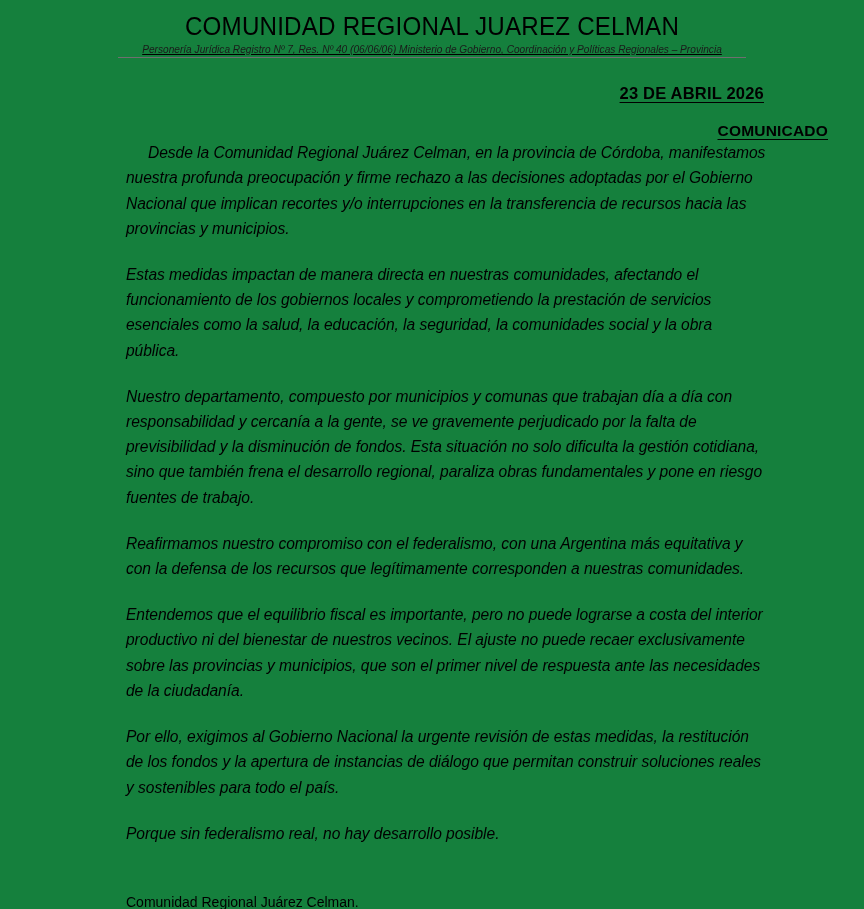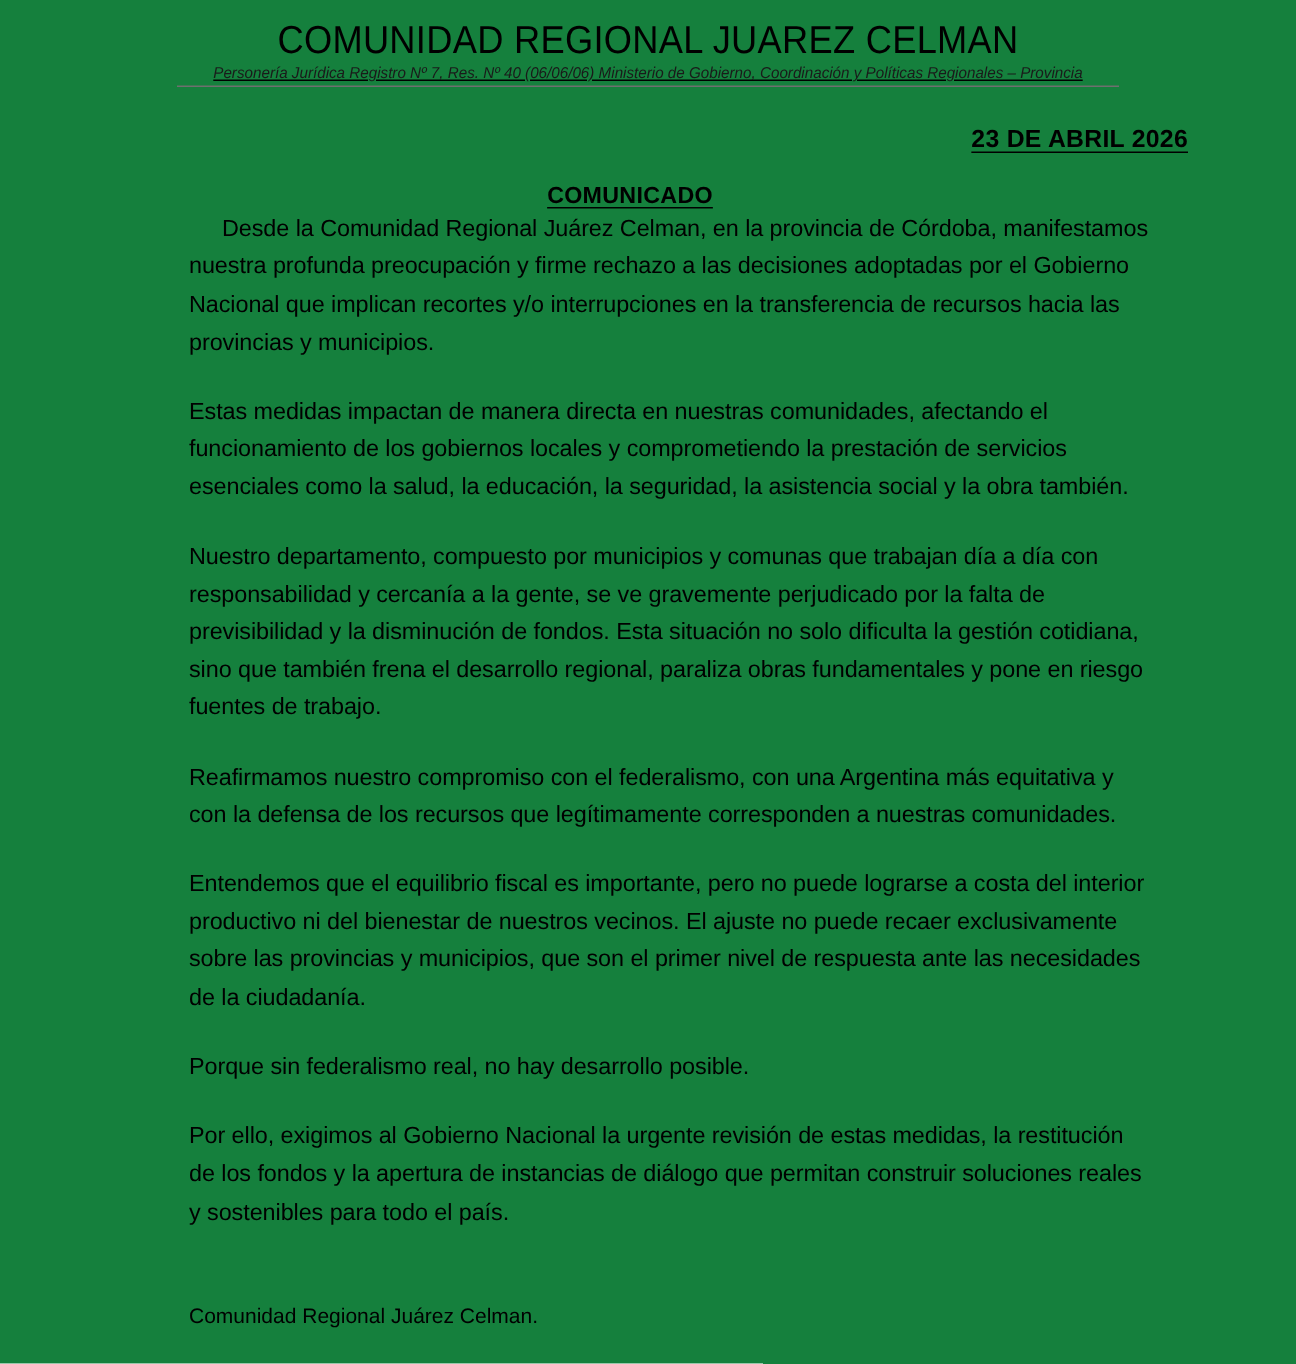"23 DE ABRIL 2026" .date-row { padding-right: 72px -> 100px }
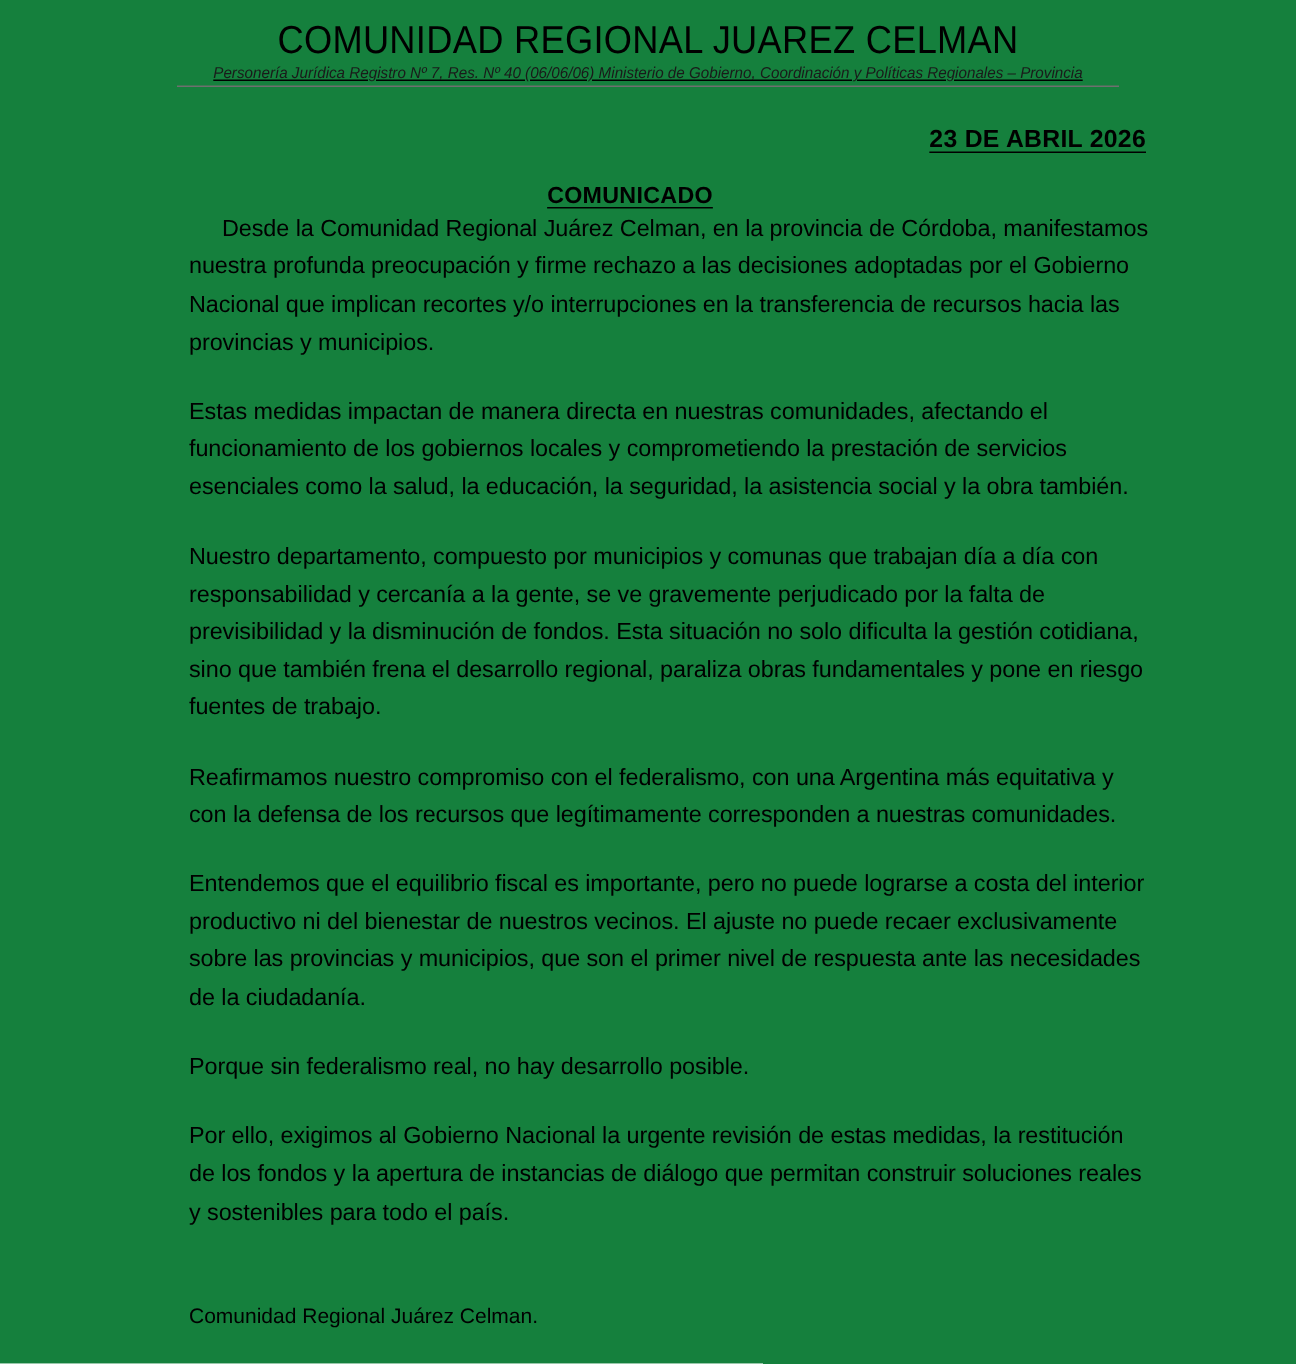"COMUNICADO" .heading-row { padding-right: 24px -> 36px; text-align: center -> right }
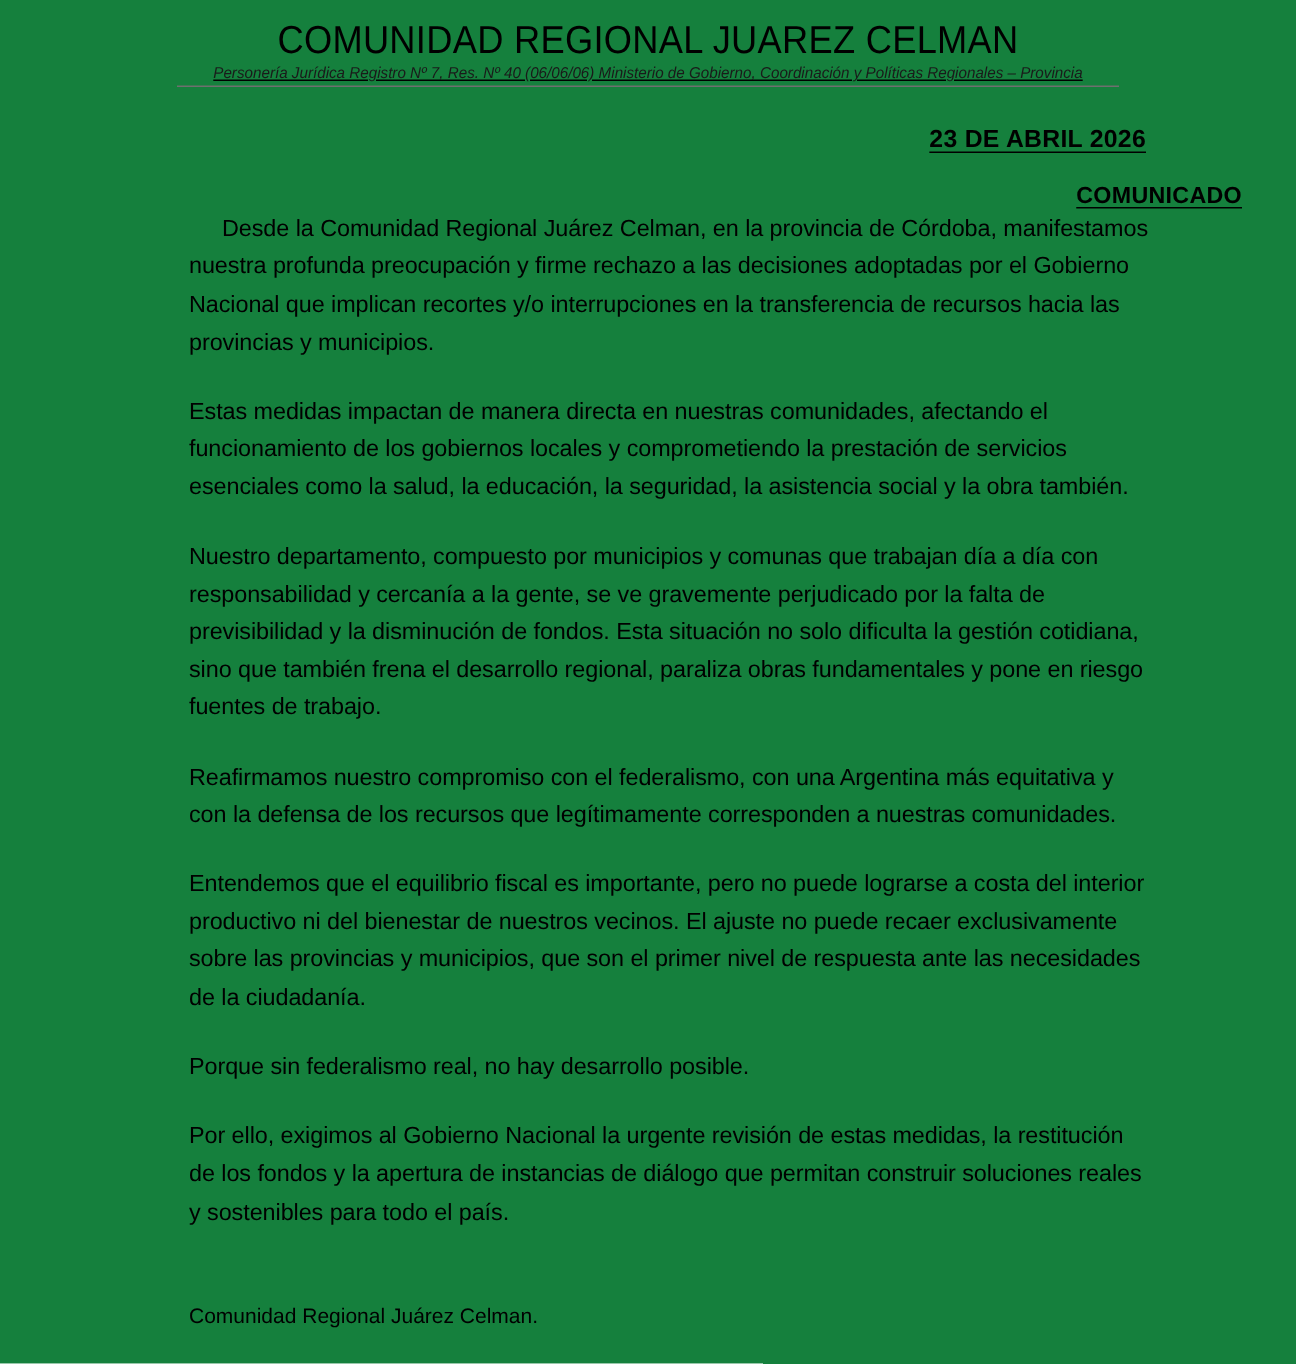"Desde la Comunidad Regional Juárez" .para { font-style: none -> italic }
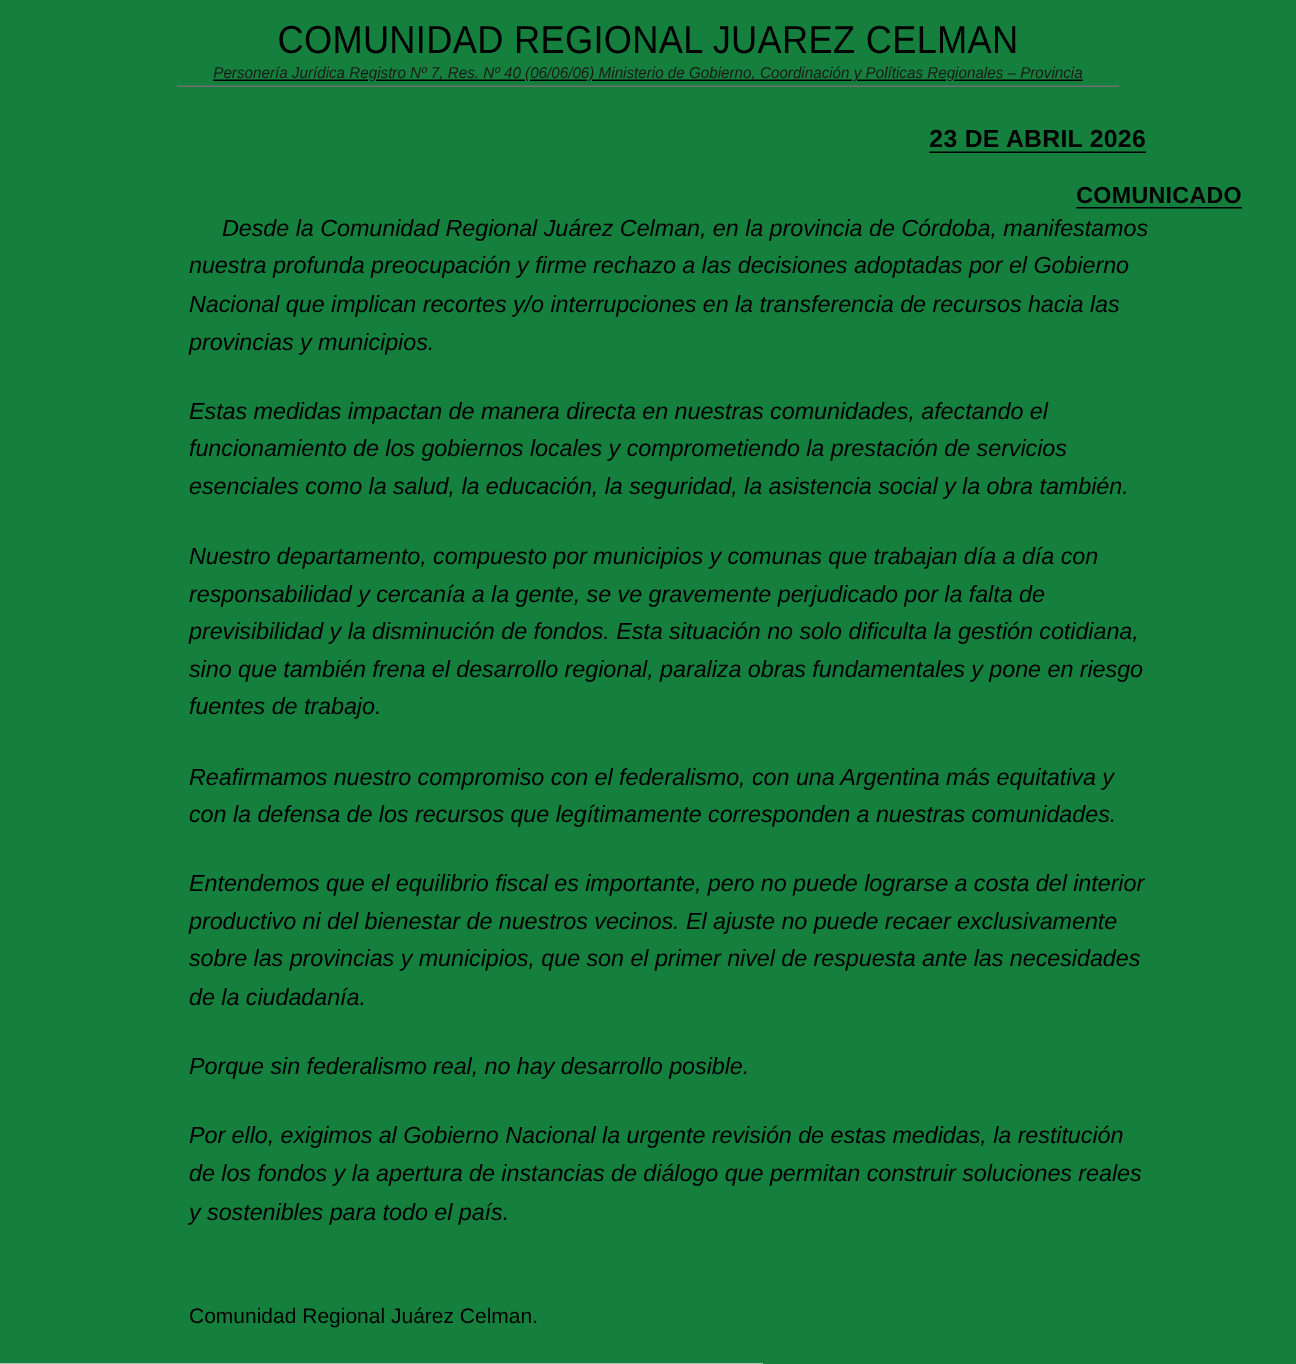"Estas medidas impactan de manera" p.para { text: asistencia social y la obra también -> comunidades social y la obra pública }
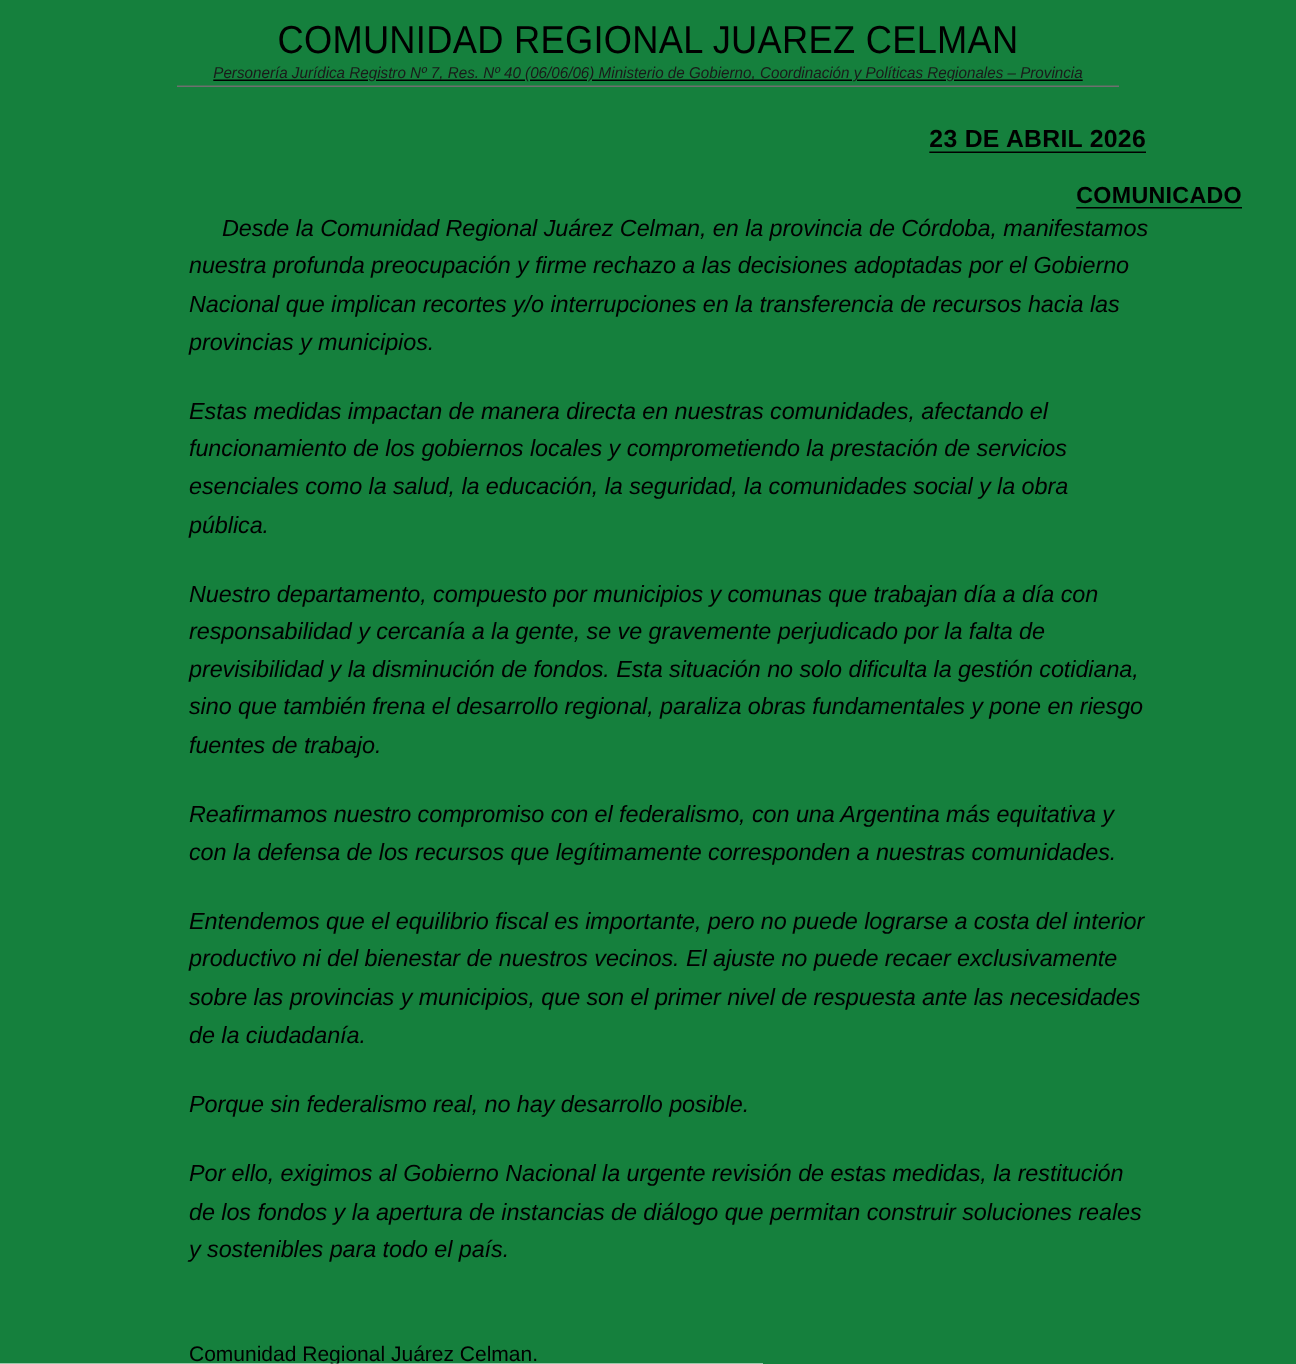"Porque sin federalismo real, no" p.para { order: before "Por ello, exigimos al Gobierno" -> after "Por ello, exigimos al Gobierno" }
